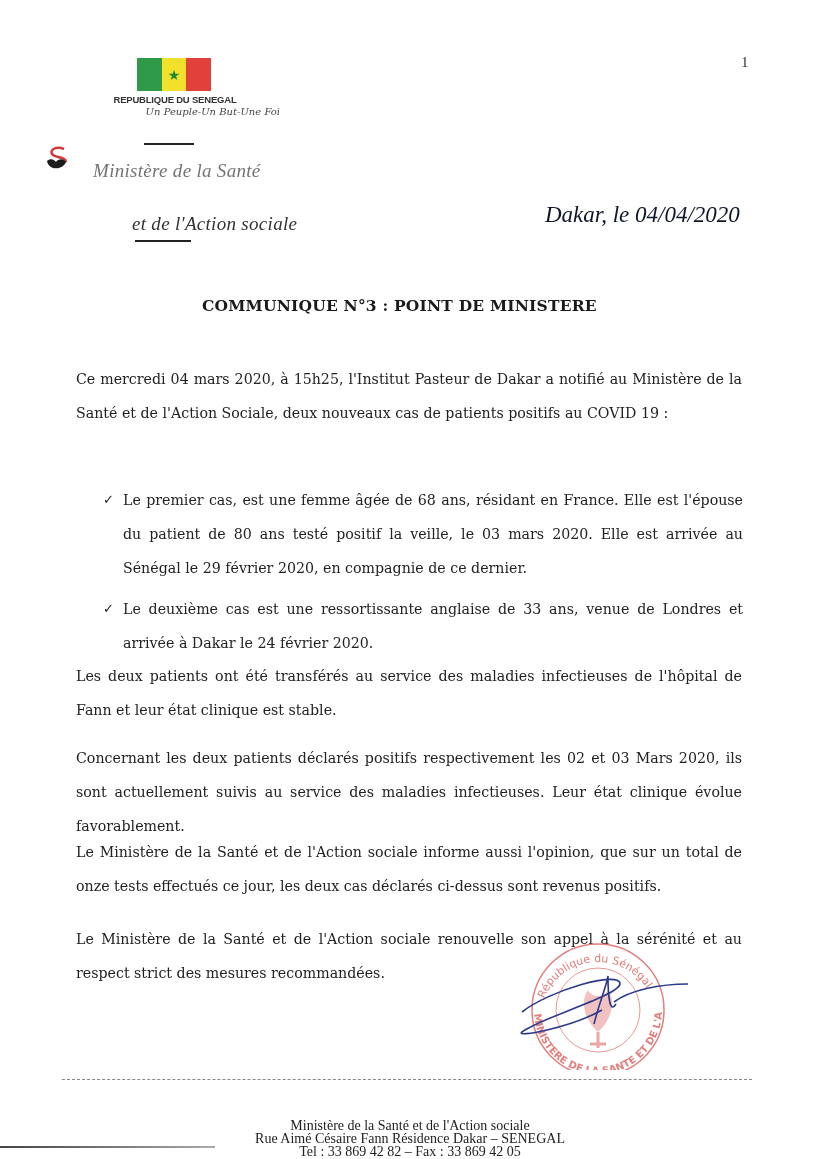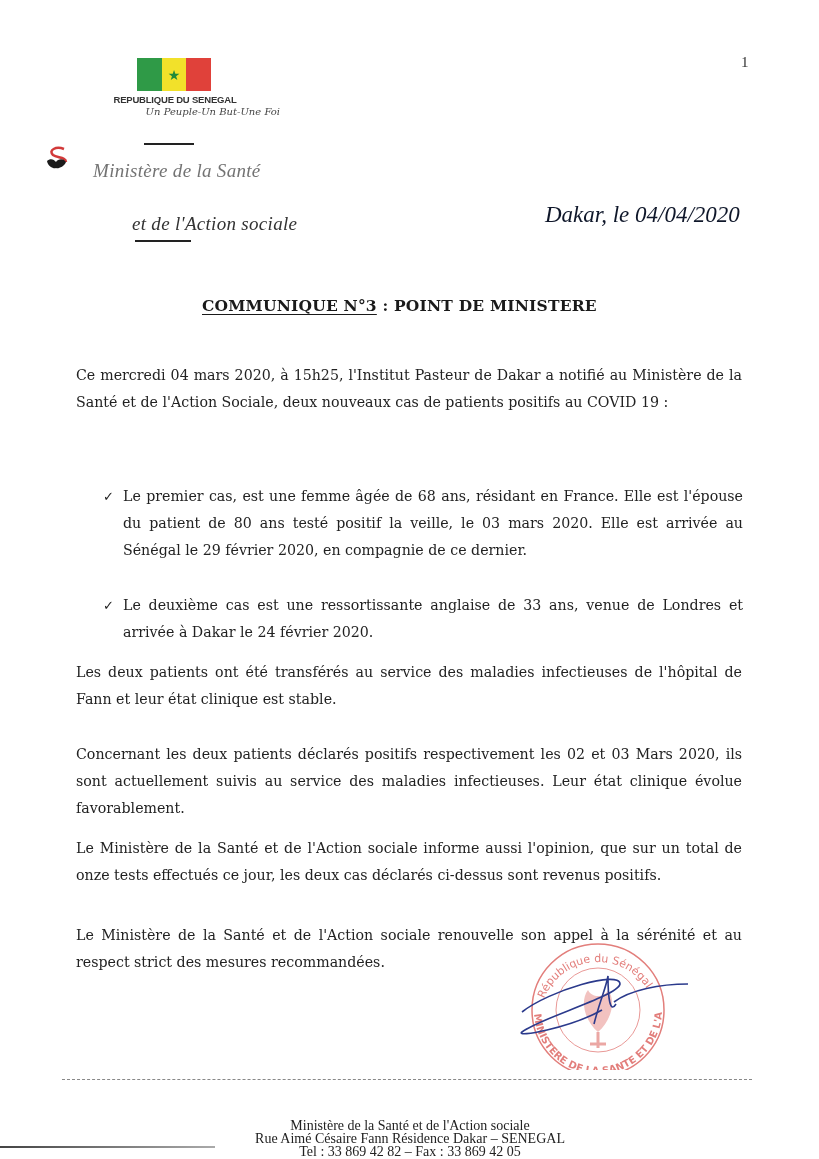"COMMUNIQUE N°3" .title .ul { text-decoration: underline -> none }
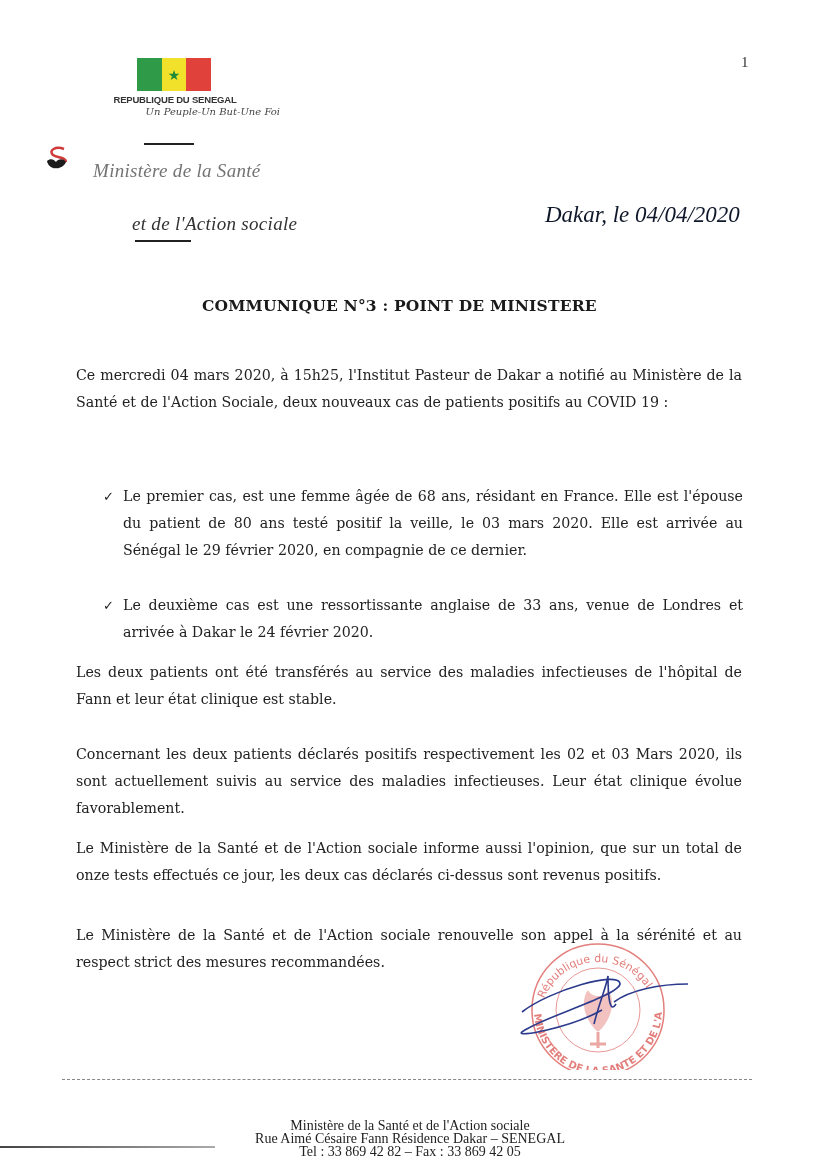"Ce mercredi 04 mars 2020," .body-text { line-height: 27px -> 34px }
